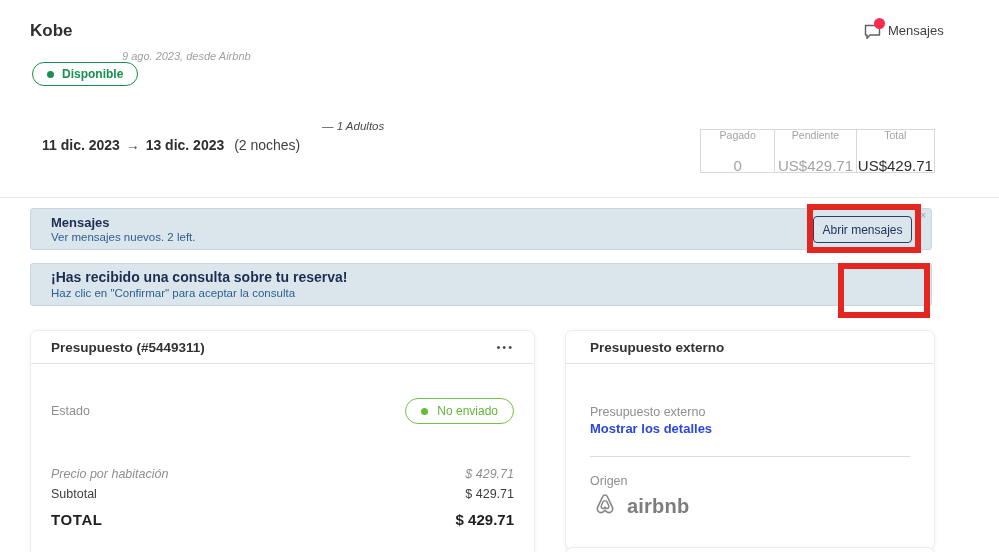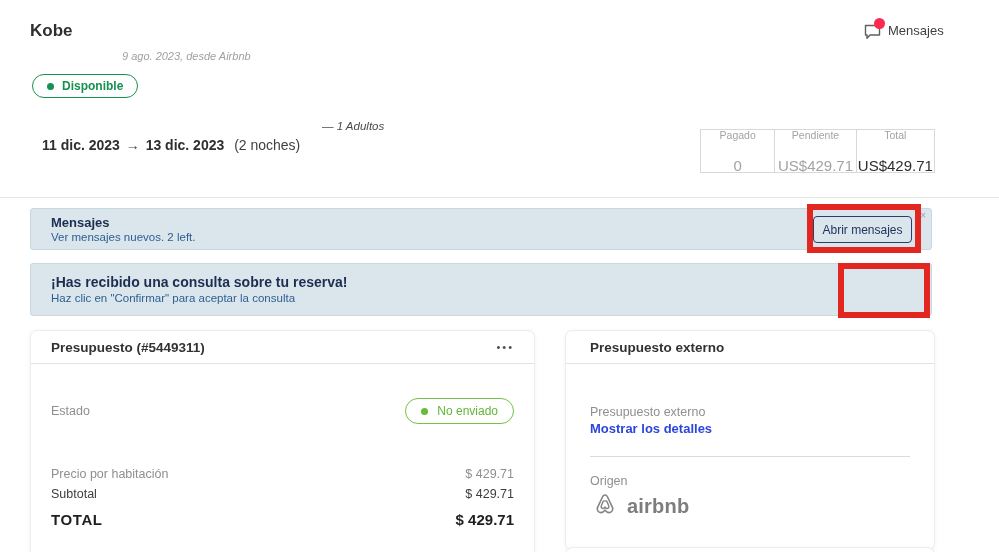"Disponible" .status-pill { top: 74px -> 62px }
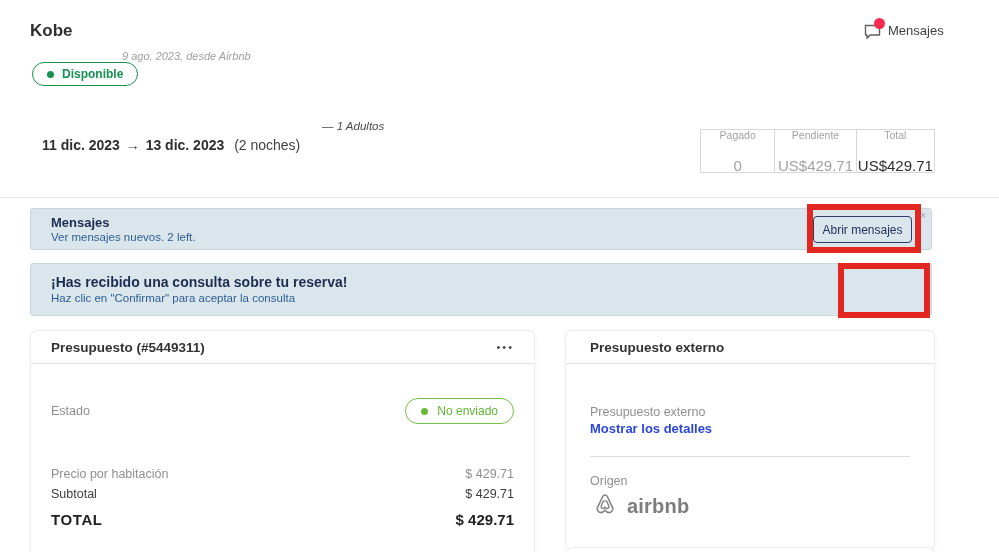"¡Has recibido una consulta sobre" .banner.b2 { height: 53px -> 43px }
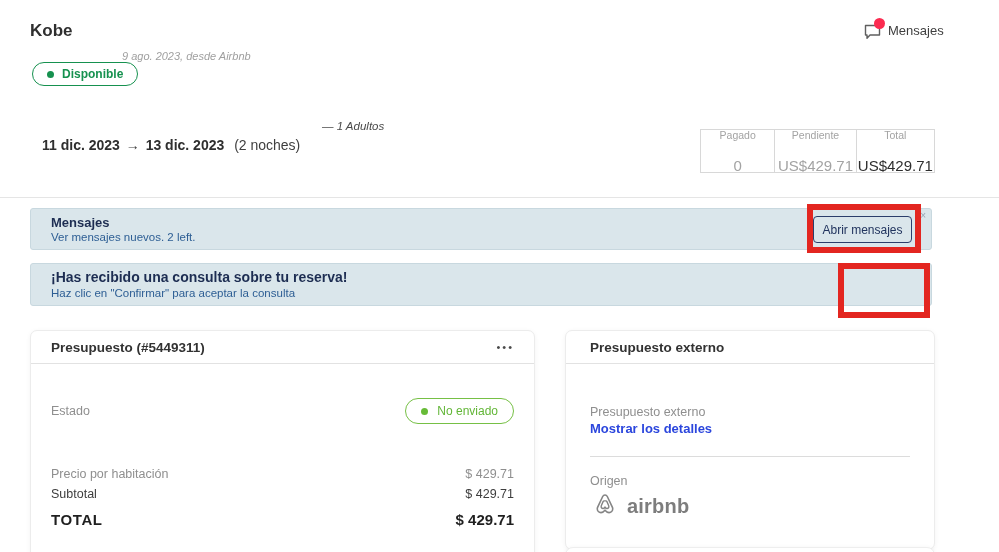"Precio por habitación" .p-row.muted .p-l, .p-row.muted .p-v { font-style: none -> italic }
